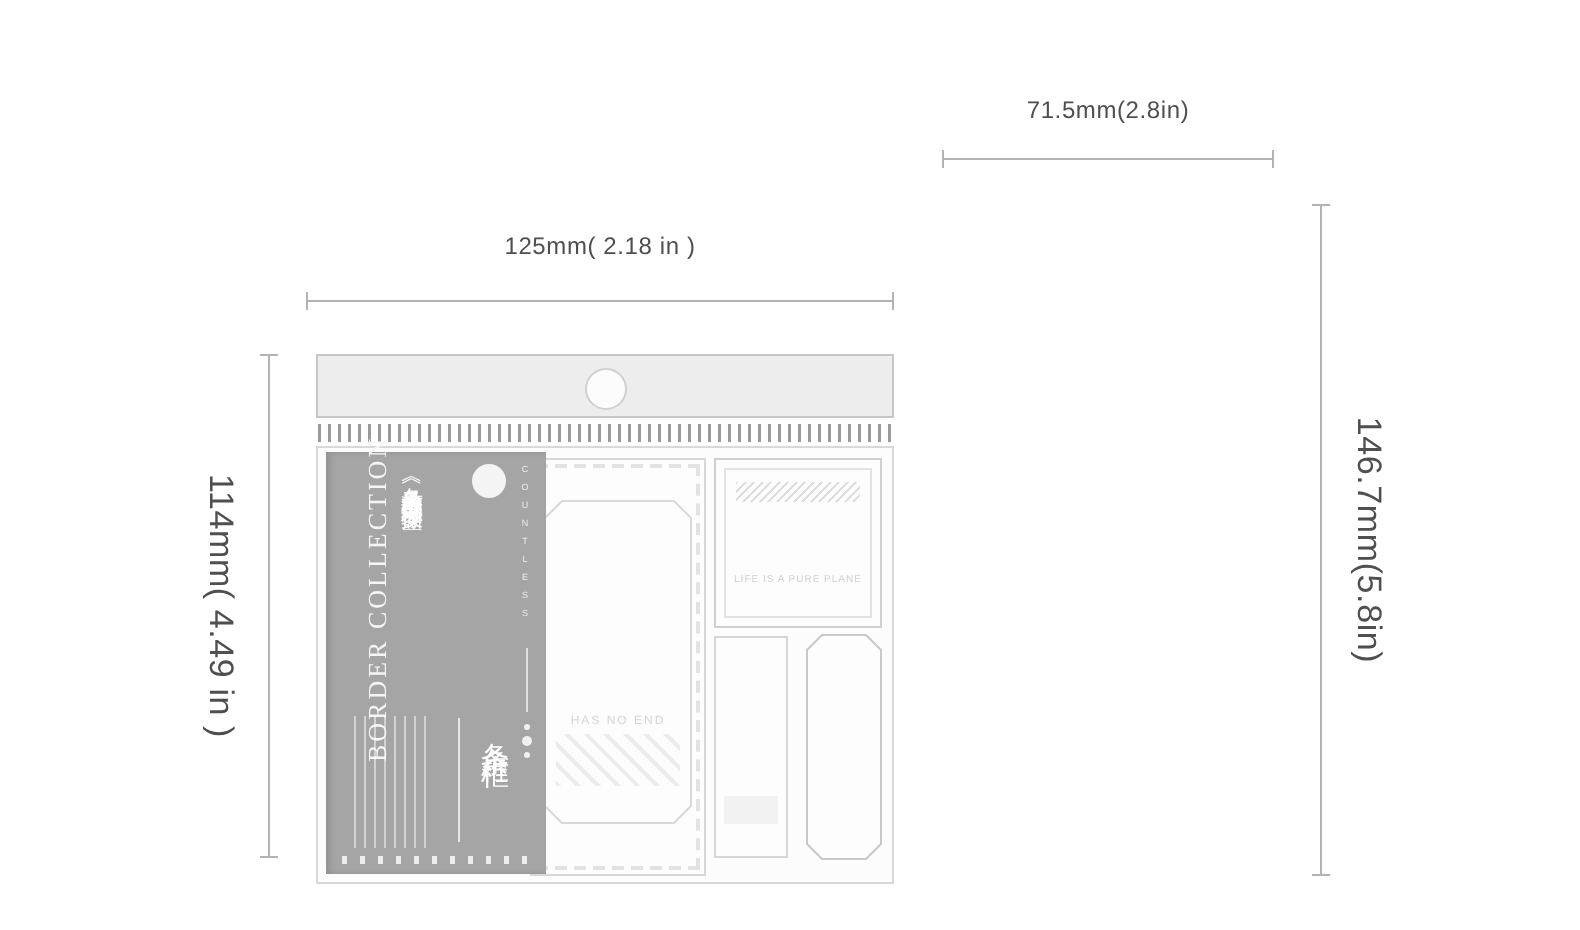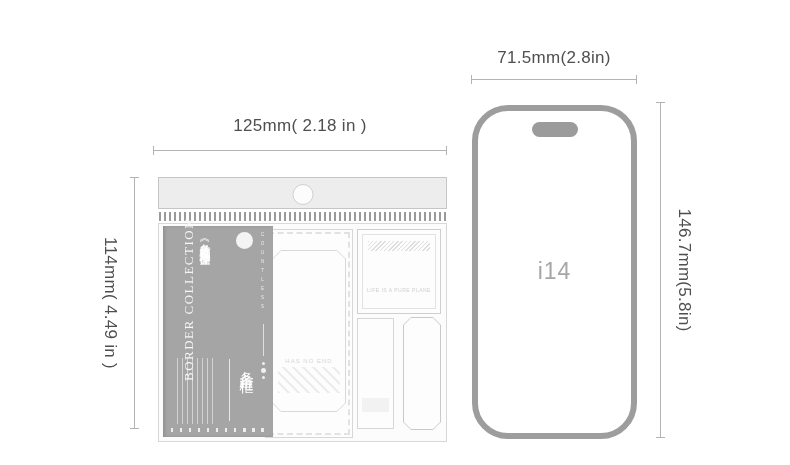"71.5mm(2.8in)" .dim-label { font-size: 17px -> 12px }
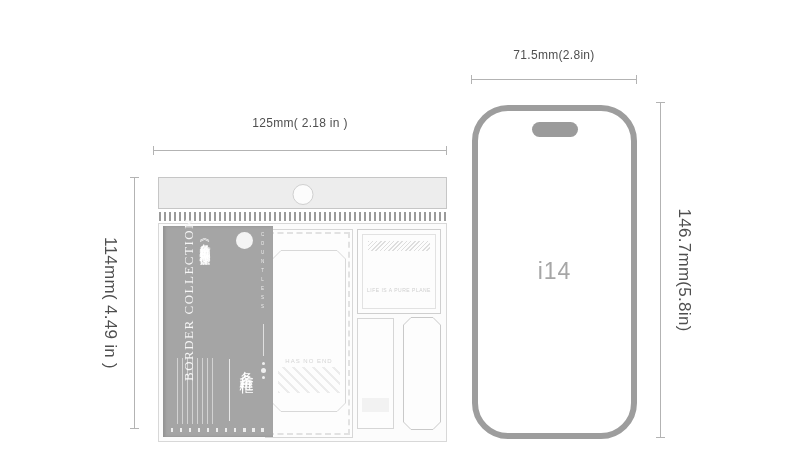"i14" div.phone { html: <div> <div></div> <div>i14</div> </div> -> none }
